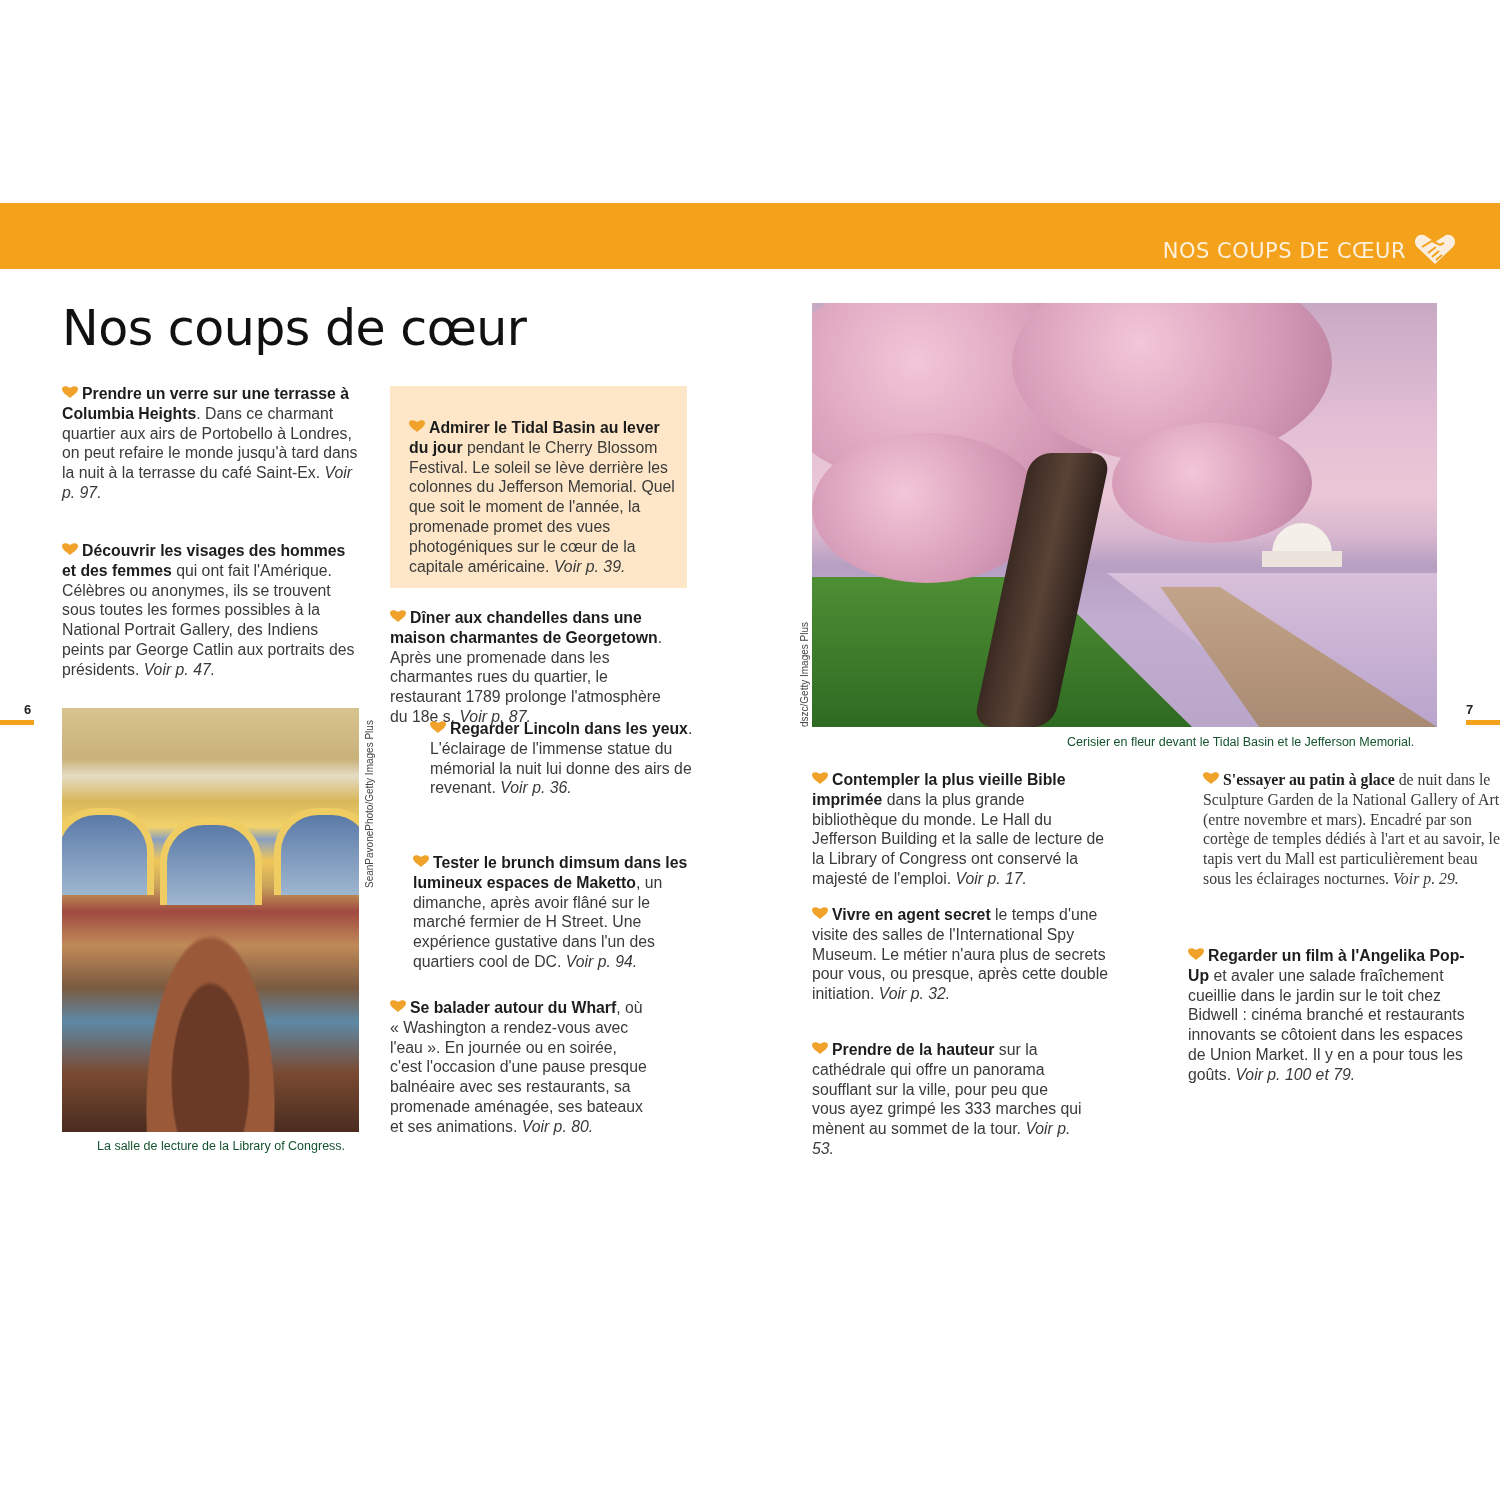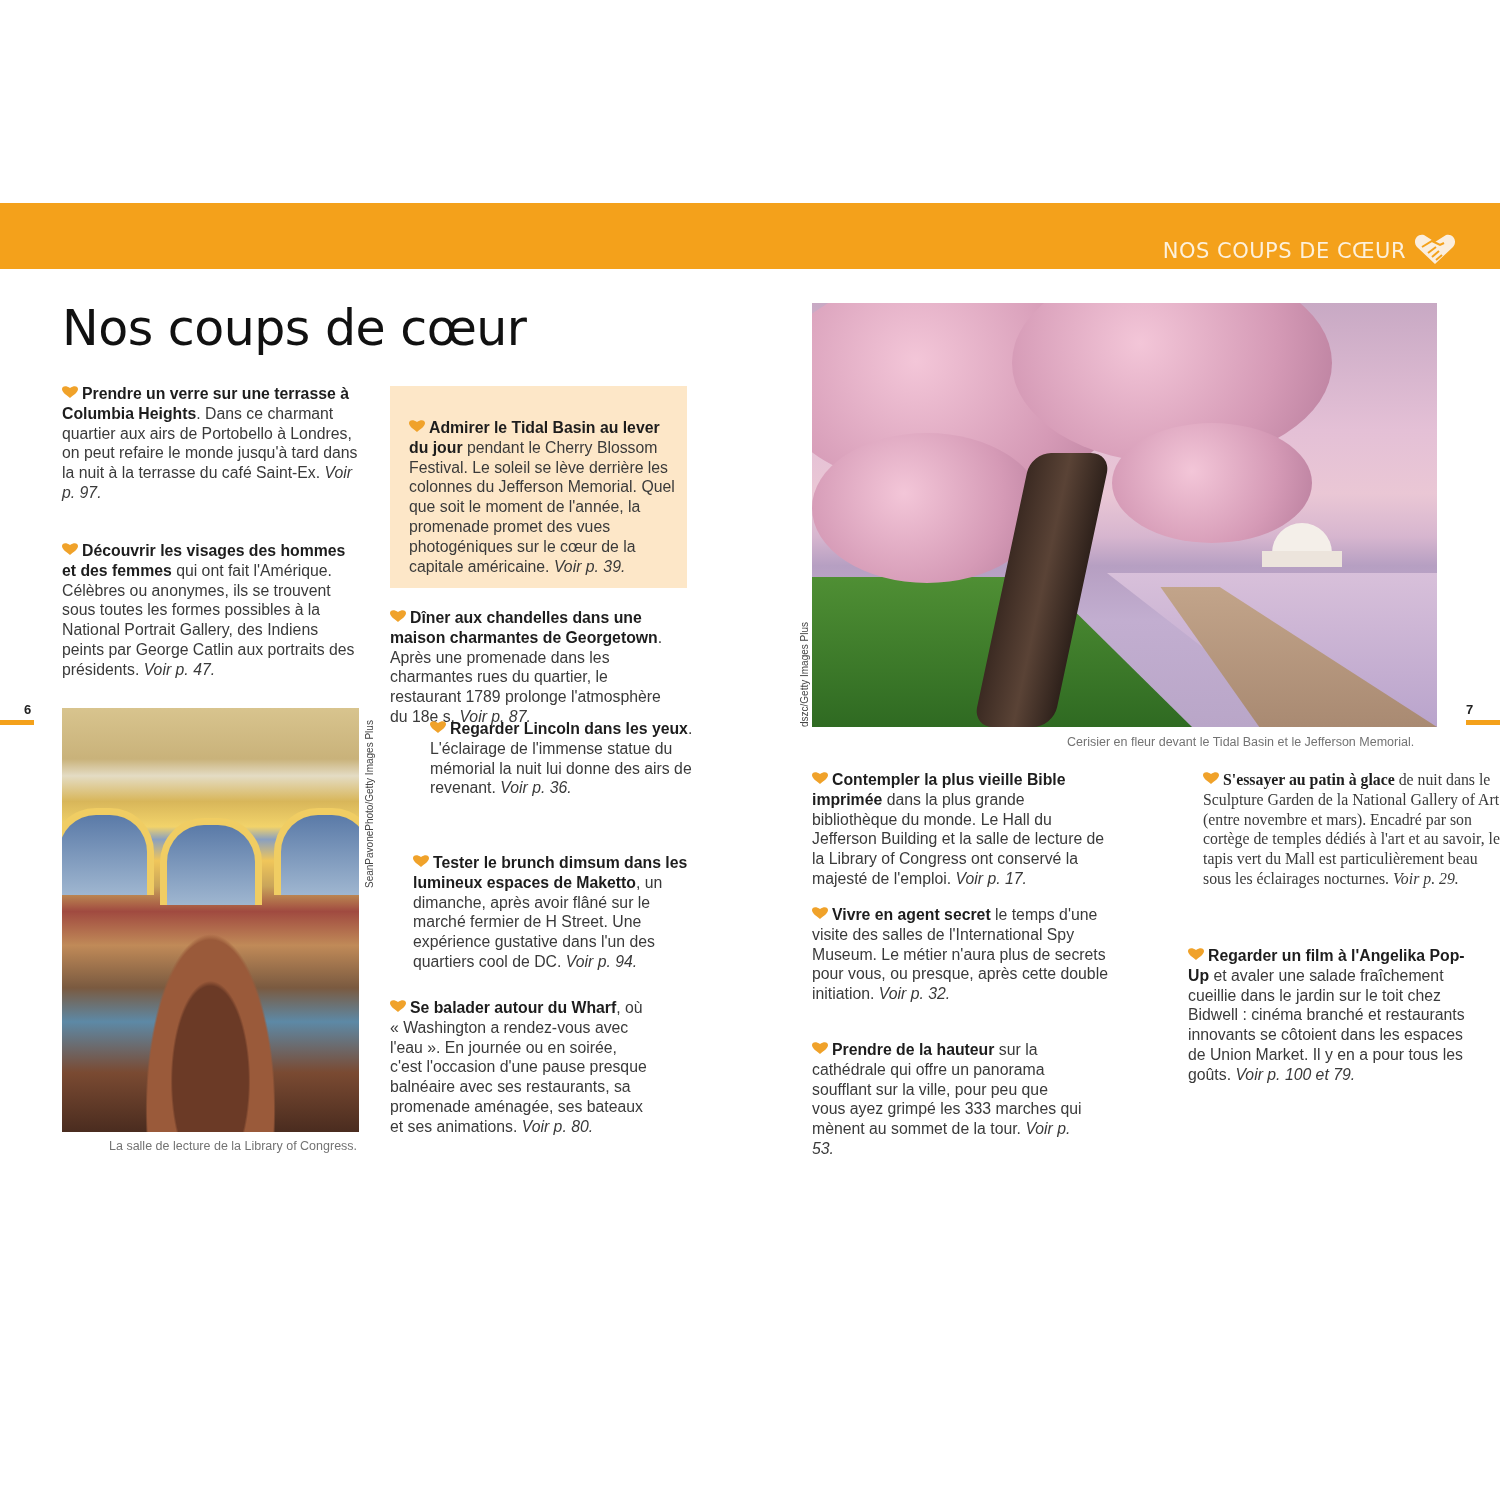"Cerisier en fleur devant le" .caption { color: #737373 -> #14532d }
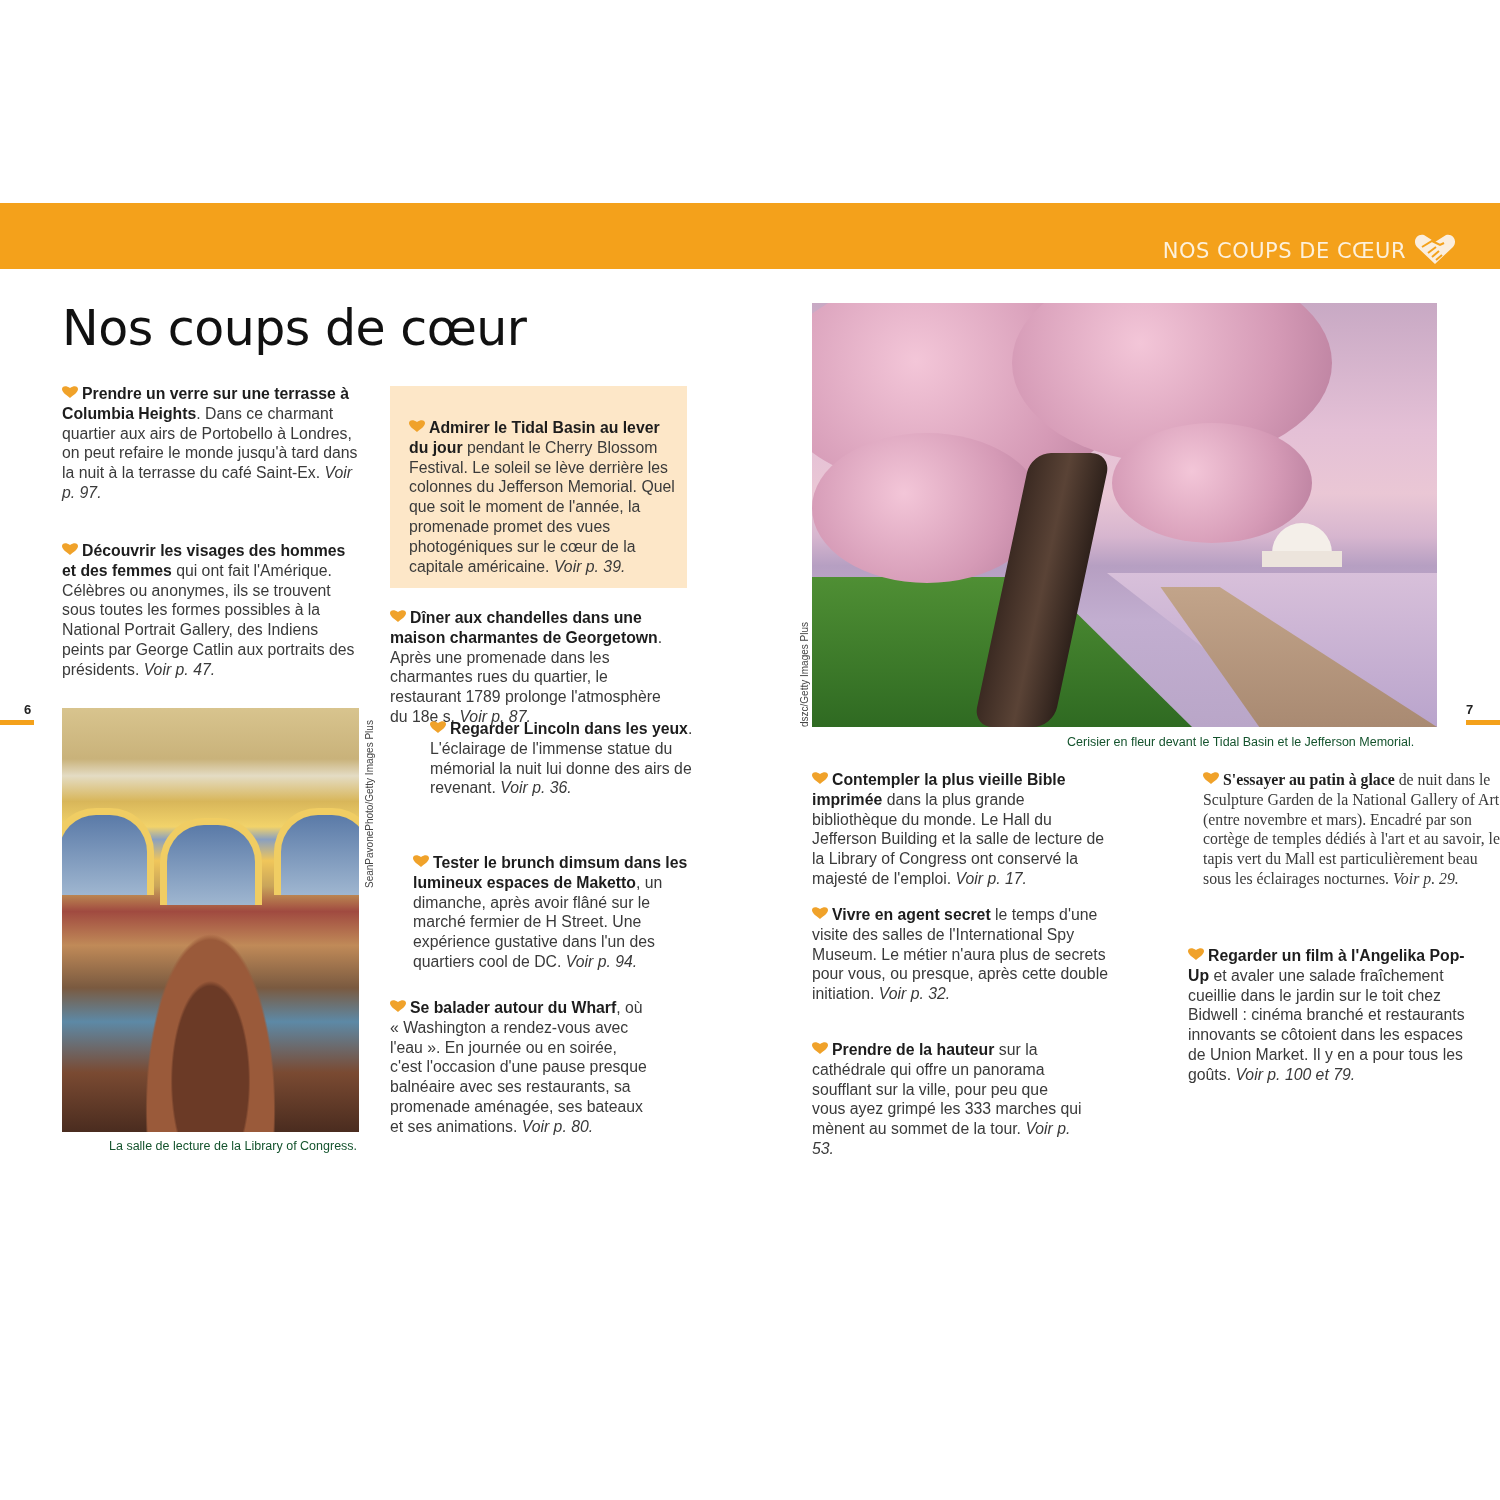"La salle de lecture de" div.caption { left: 109px -> 97px }
